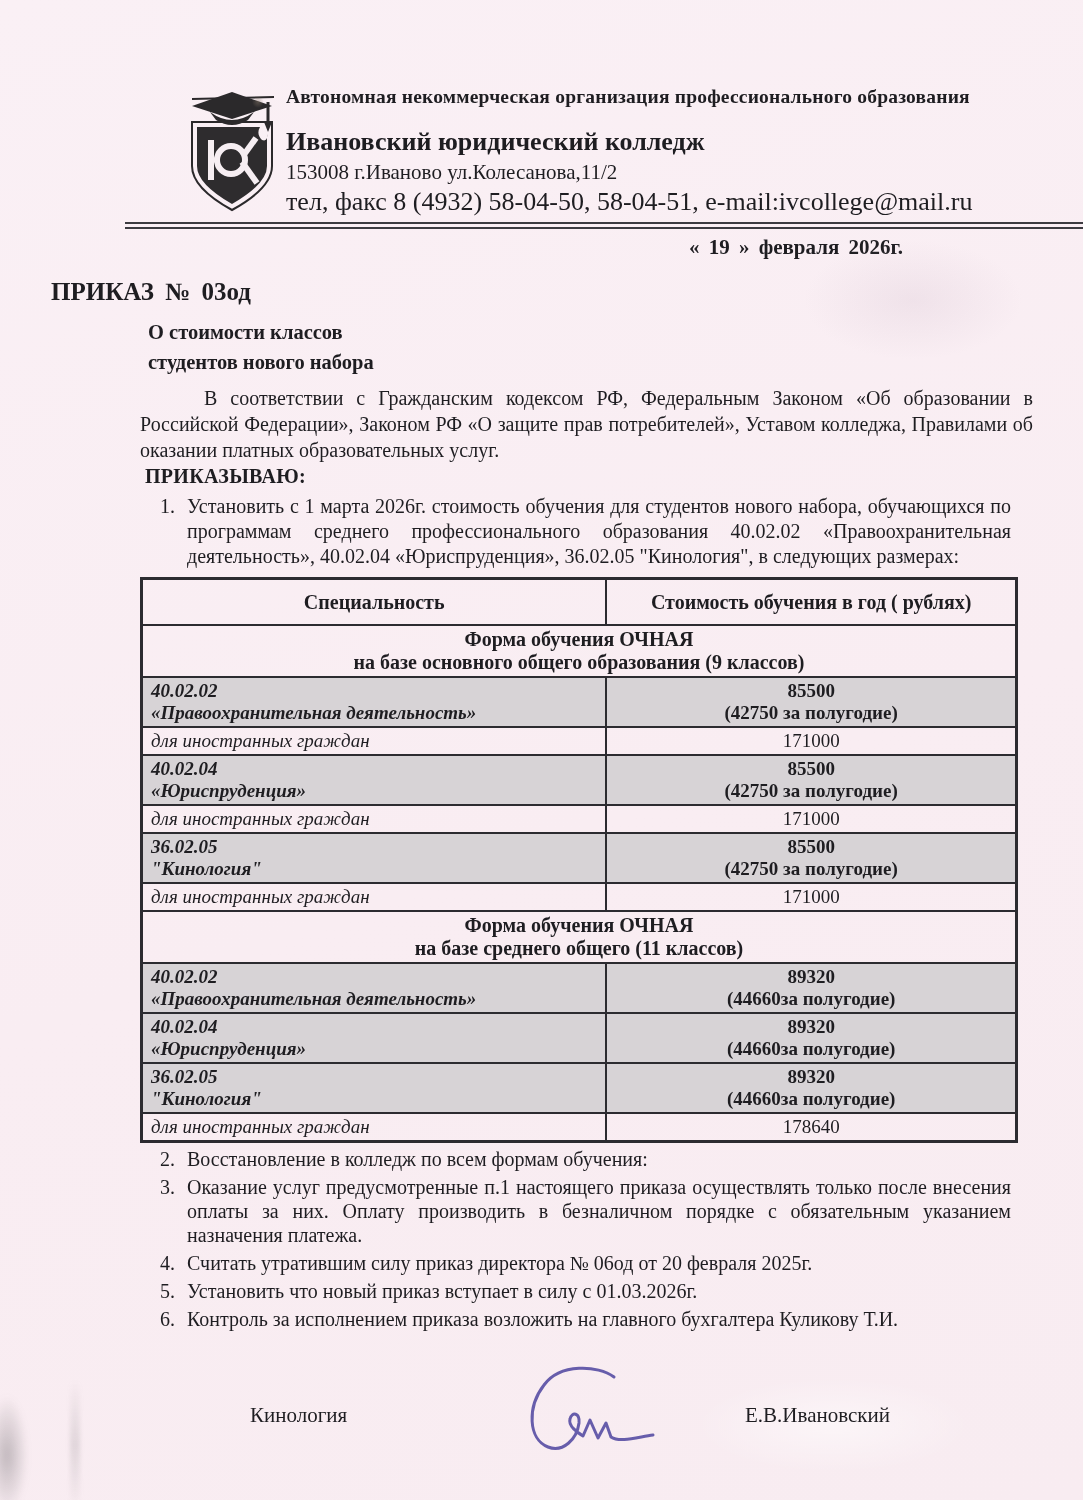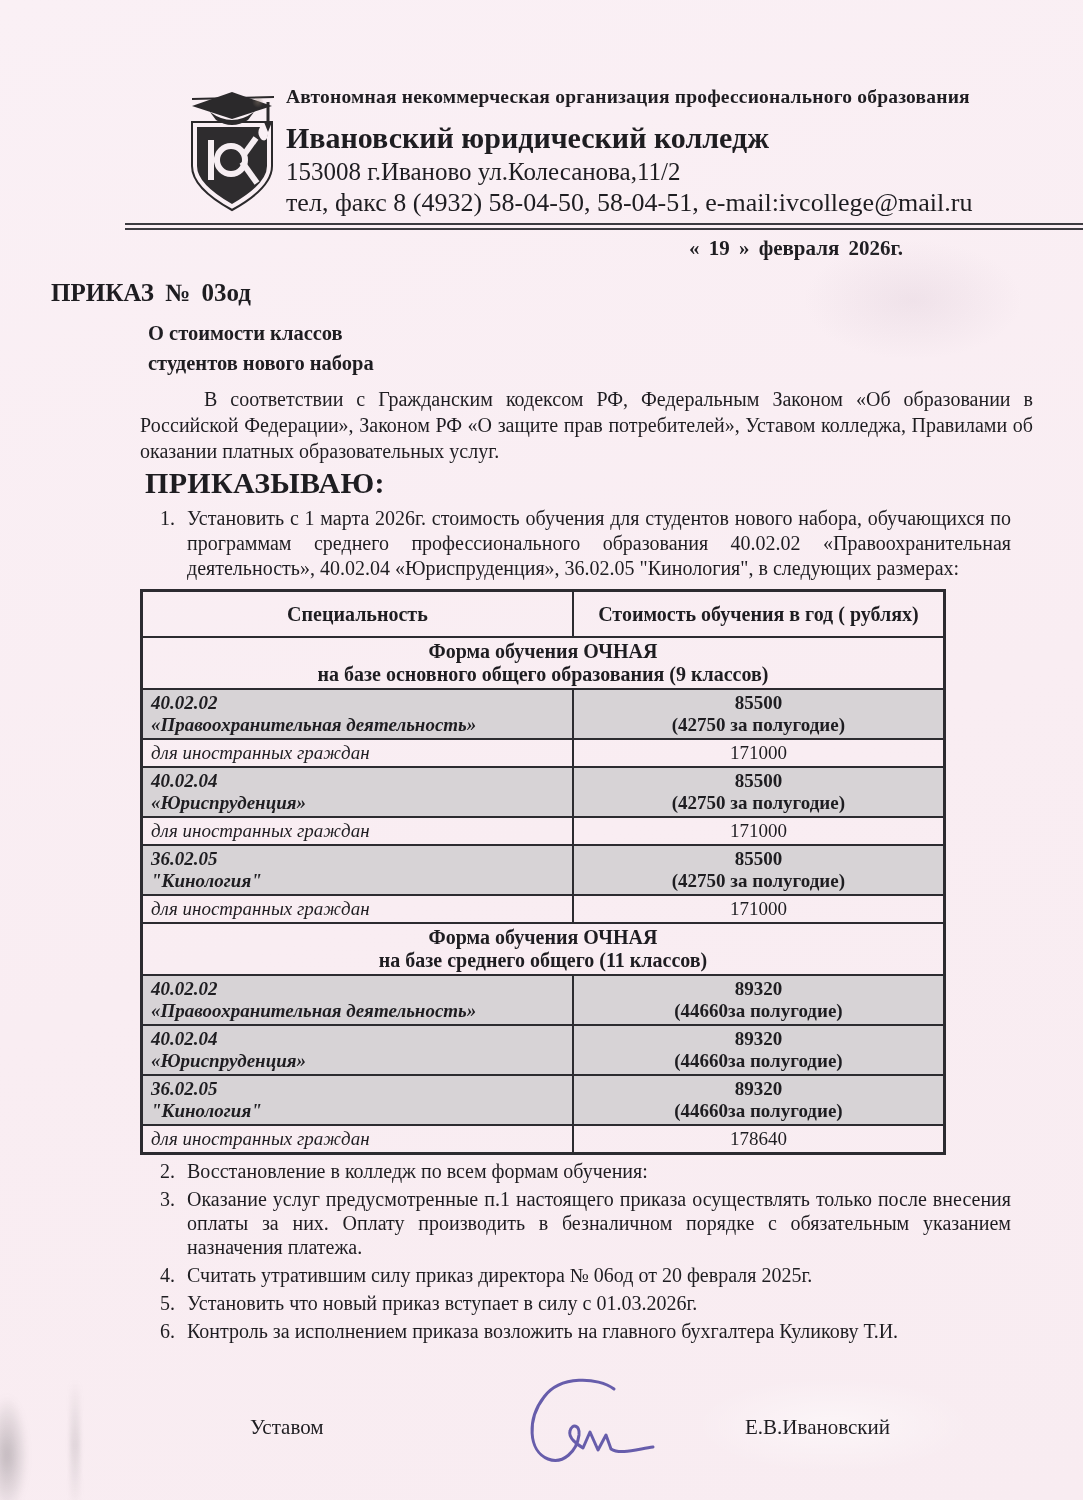"Ивановский юридический колледж" .org-name { font-size: 30px -> 26px; margin-top: 13px -> 19px }
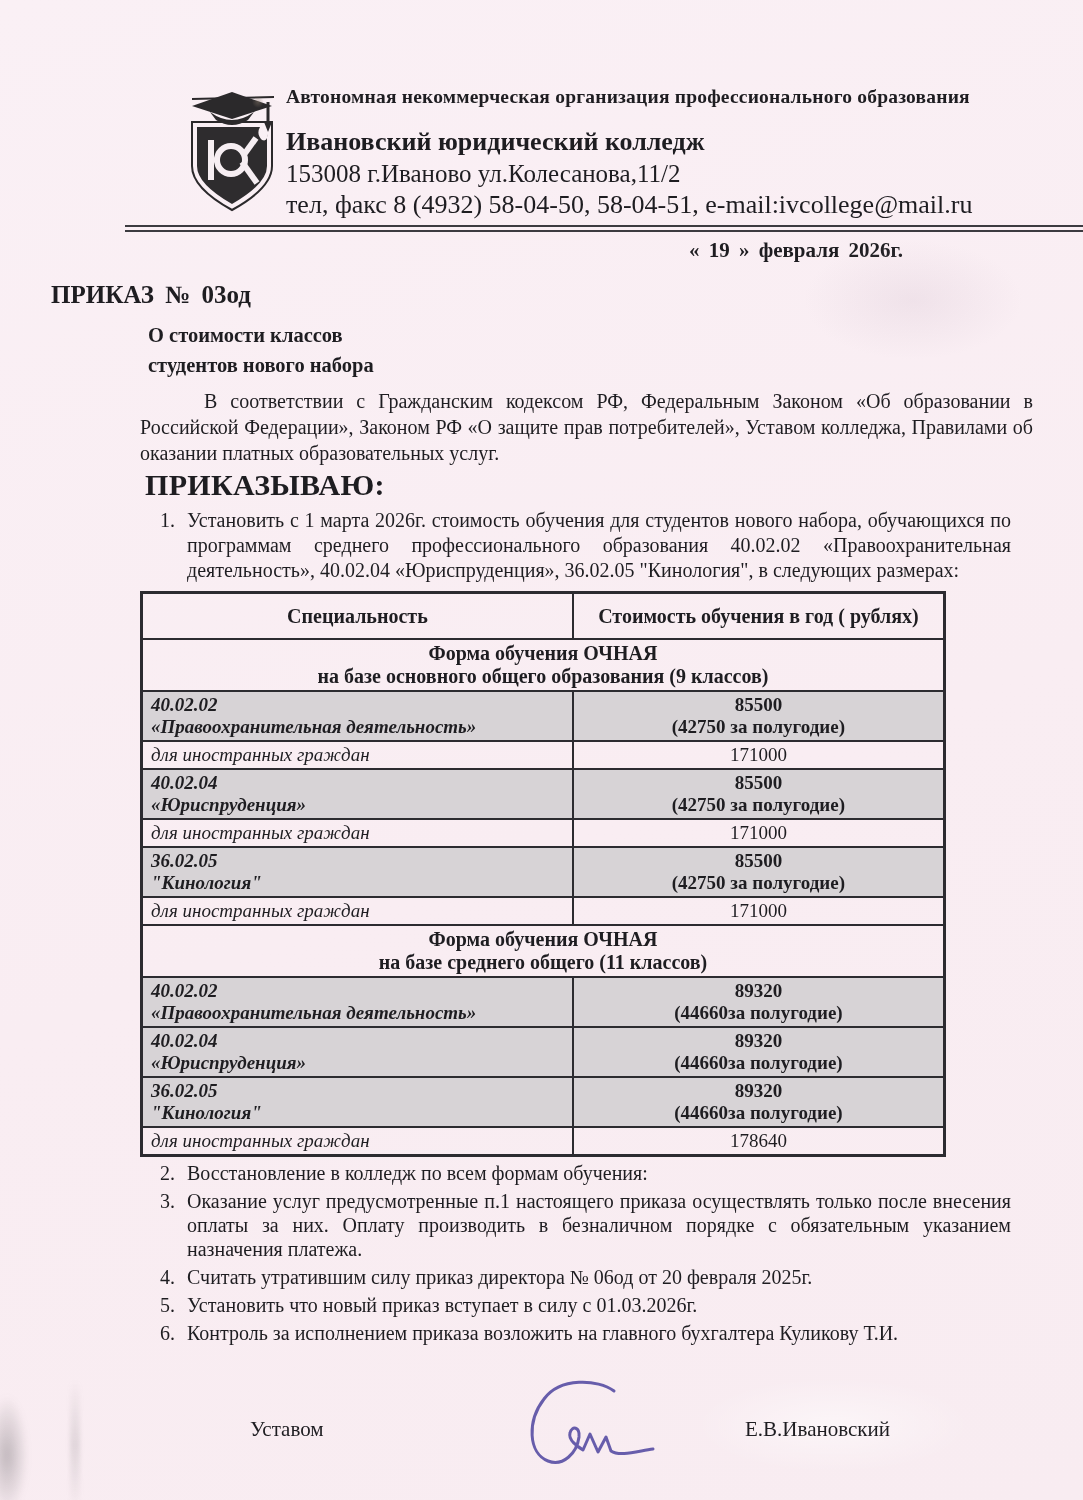"153008 г.Иваново ул.Колесанова,11/2" .org-addr { font-size: 25px -> 21px }
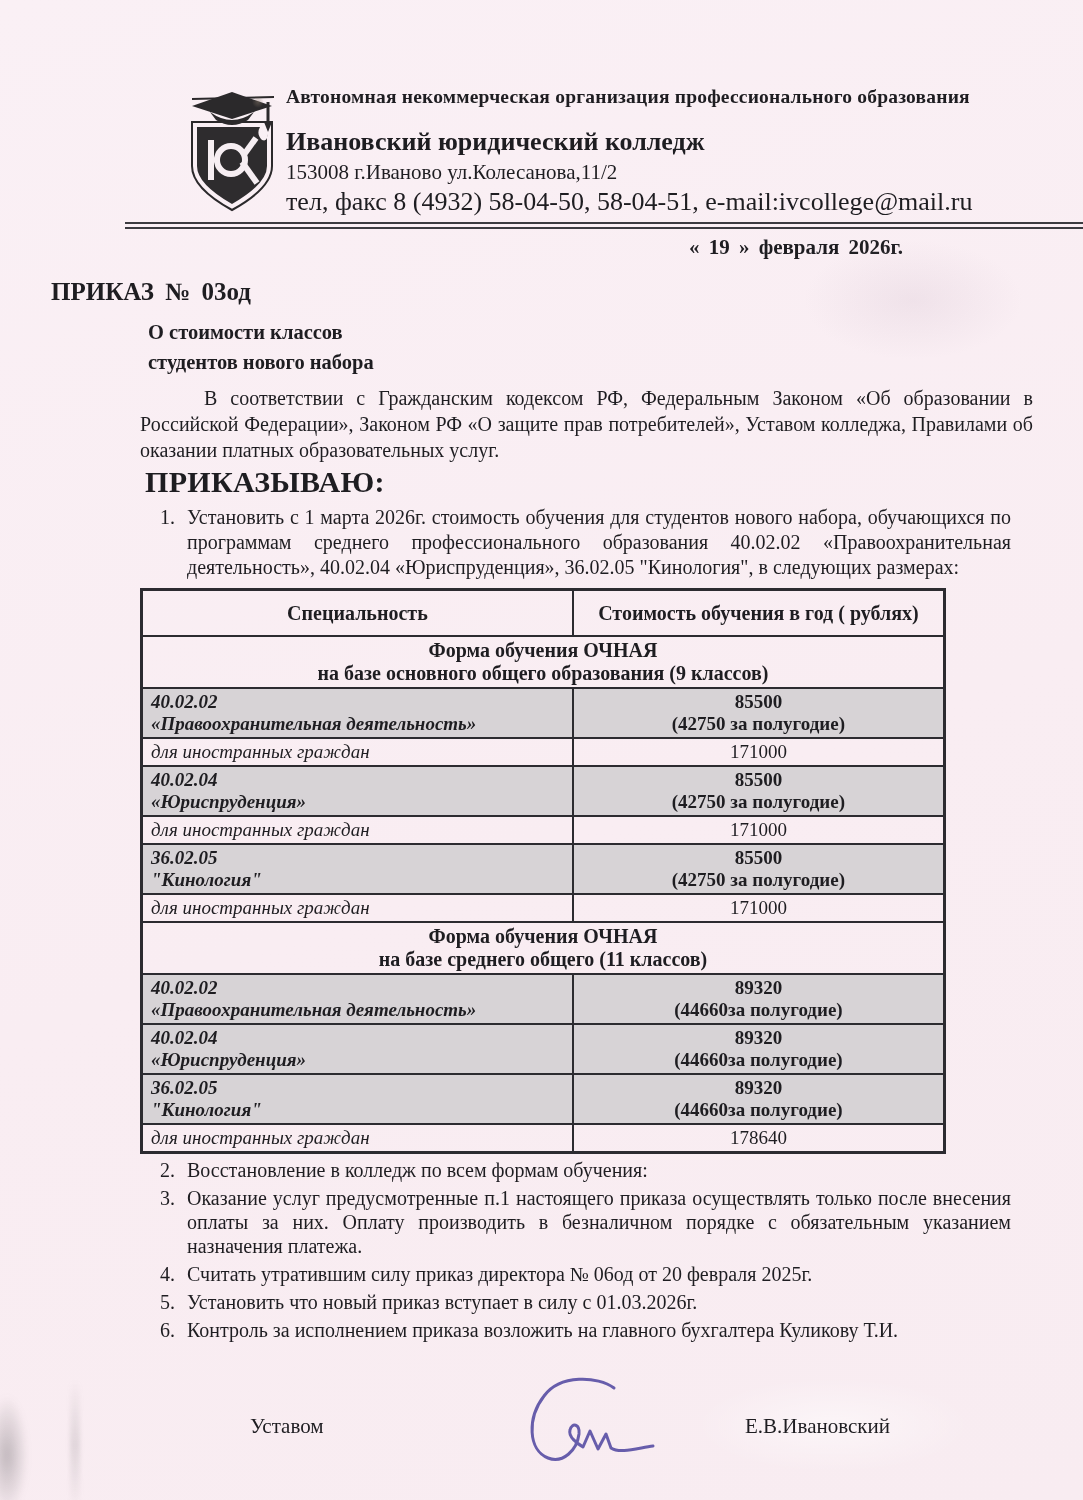"ПРИКАЗЫВАЮ:" .decree { font-size: 30px -> 20px }
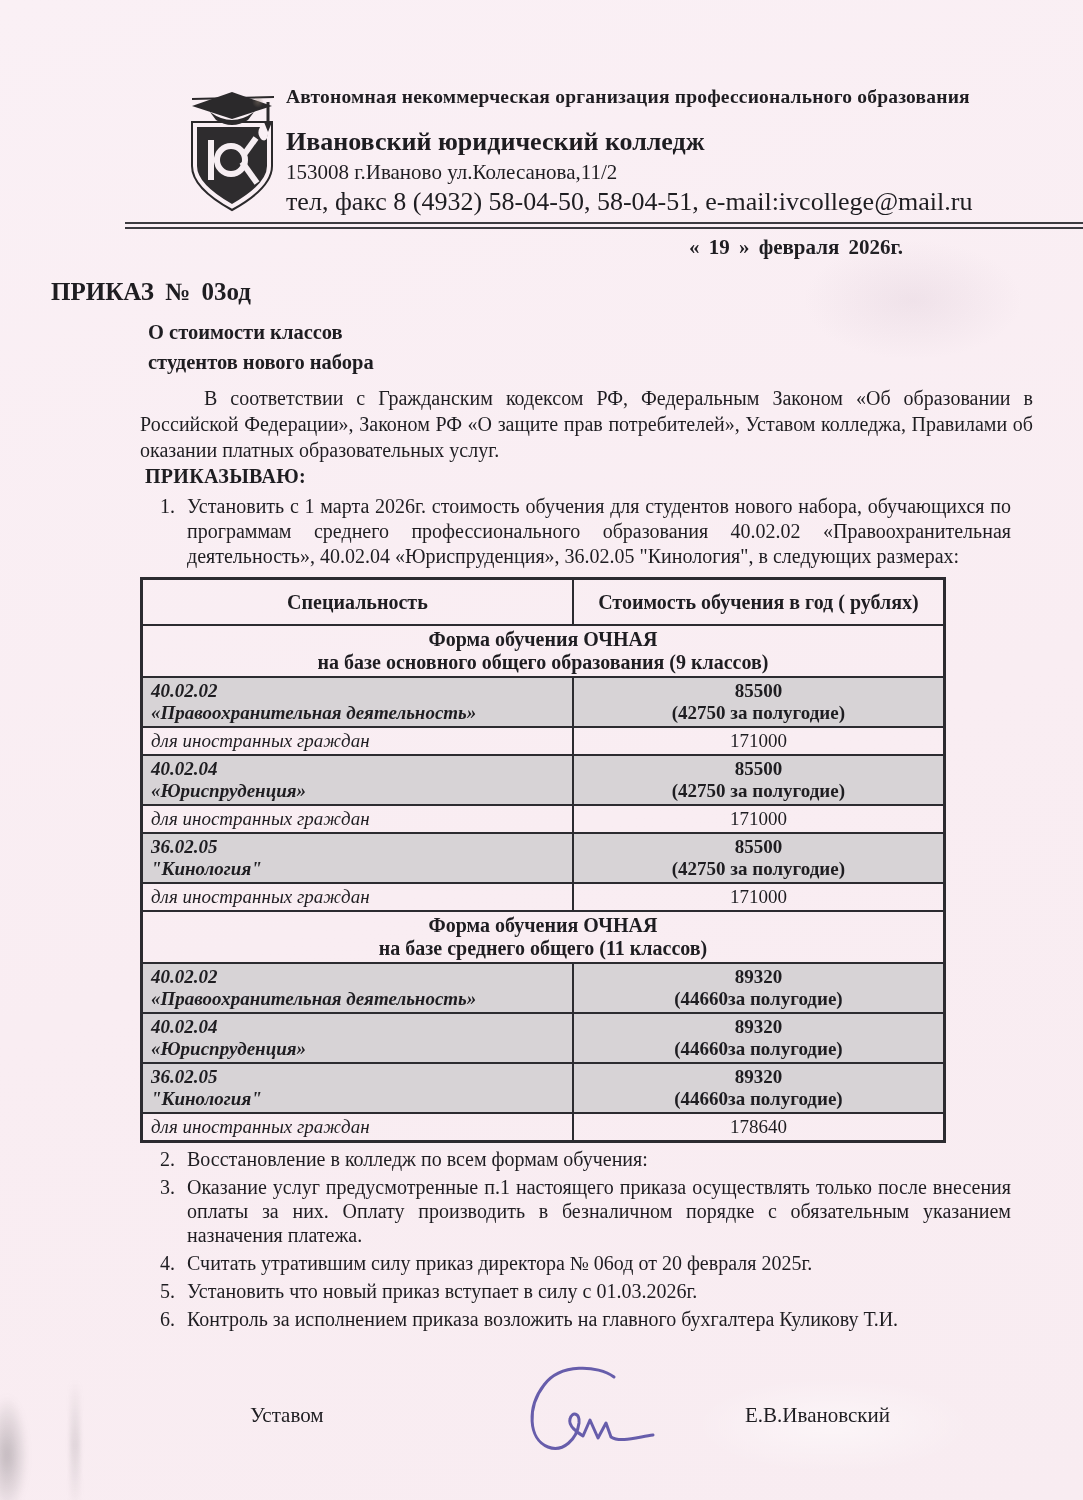"Специальность" table.prices { width: 806px -> 878px }
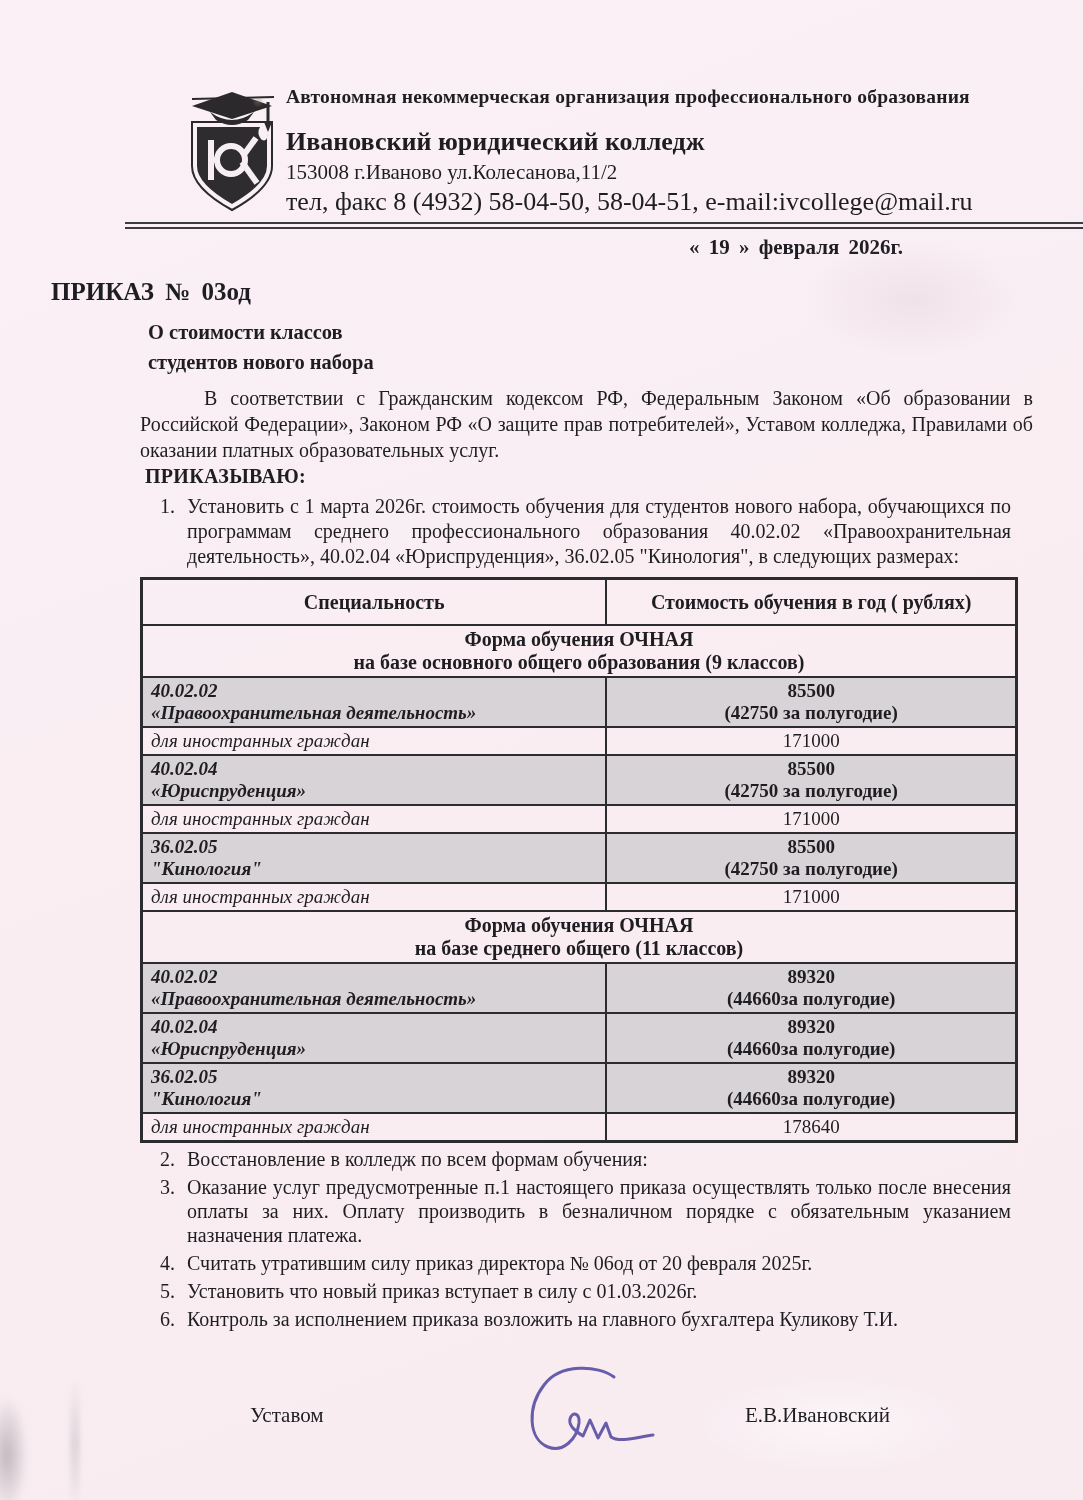"Уставом" div.sig-role { text: Уставом -> Кинология }
